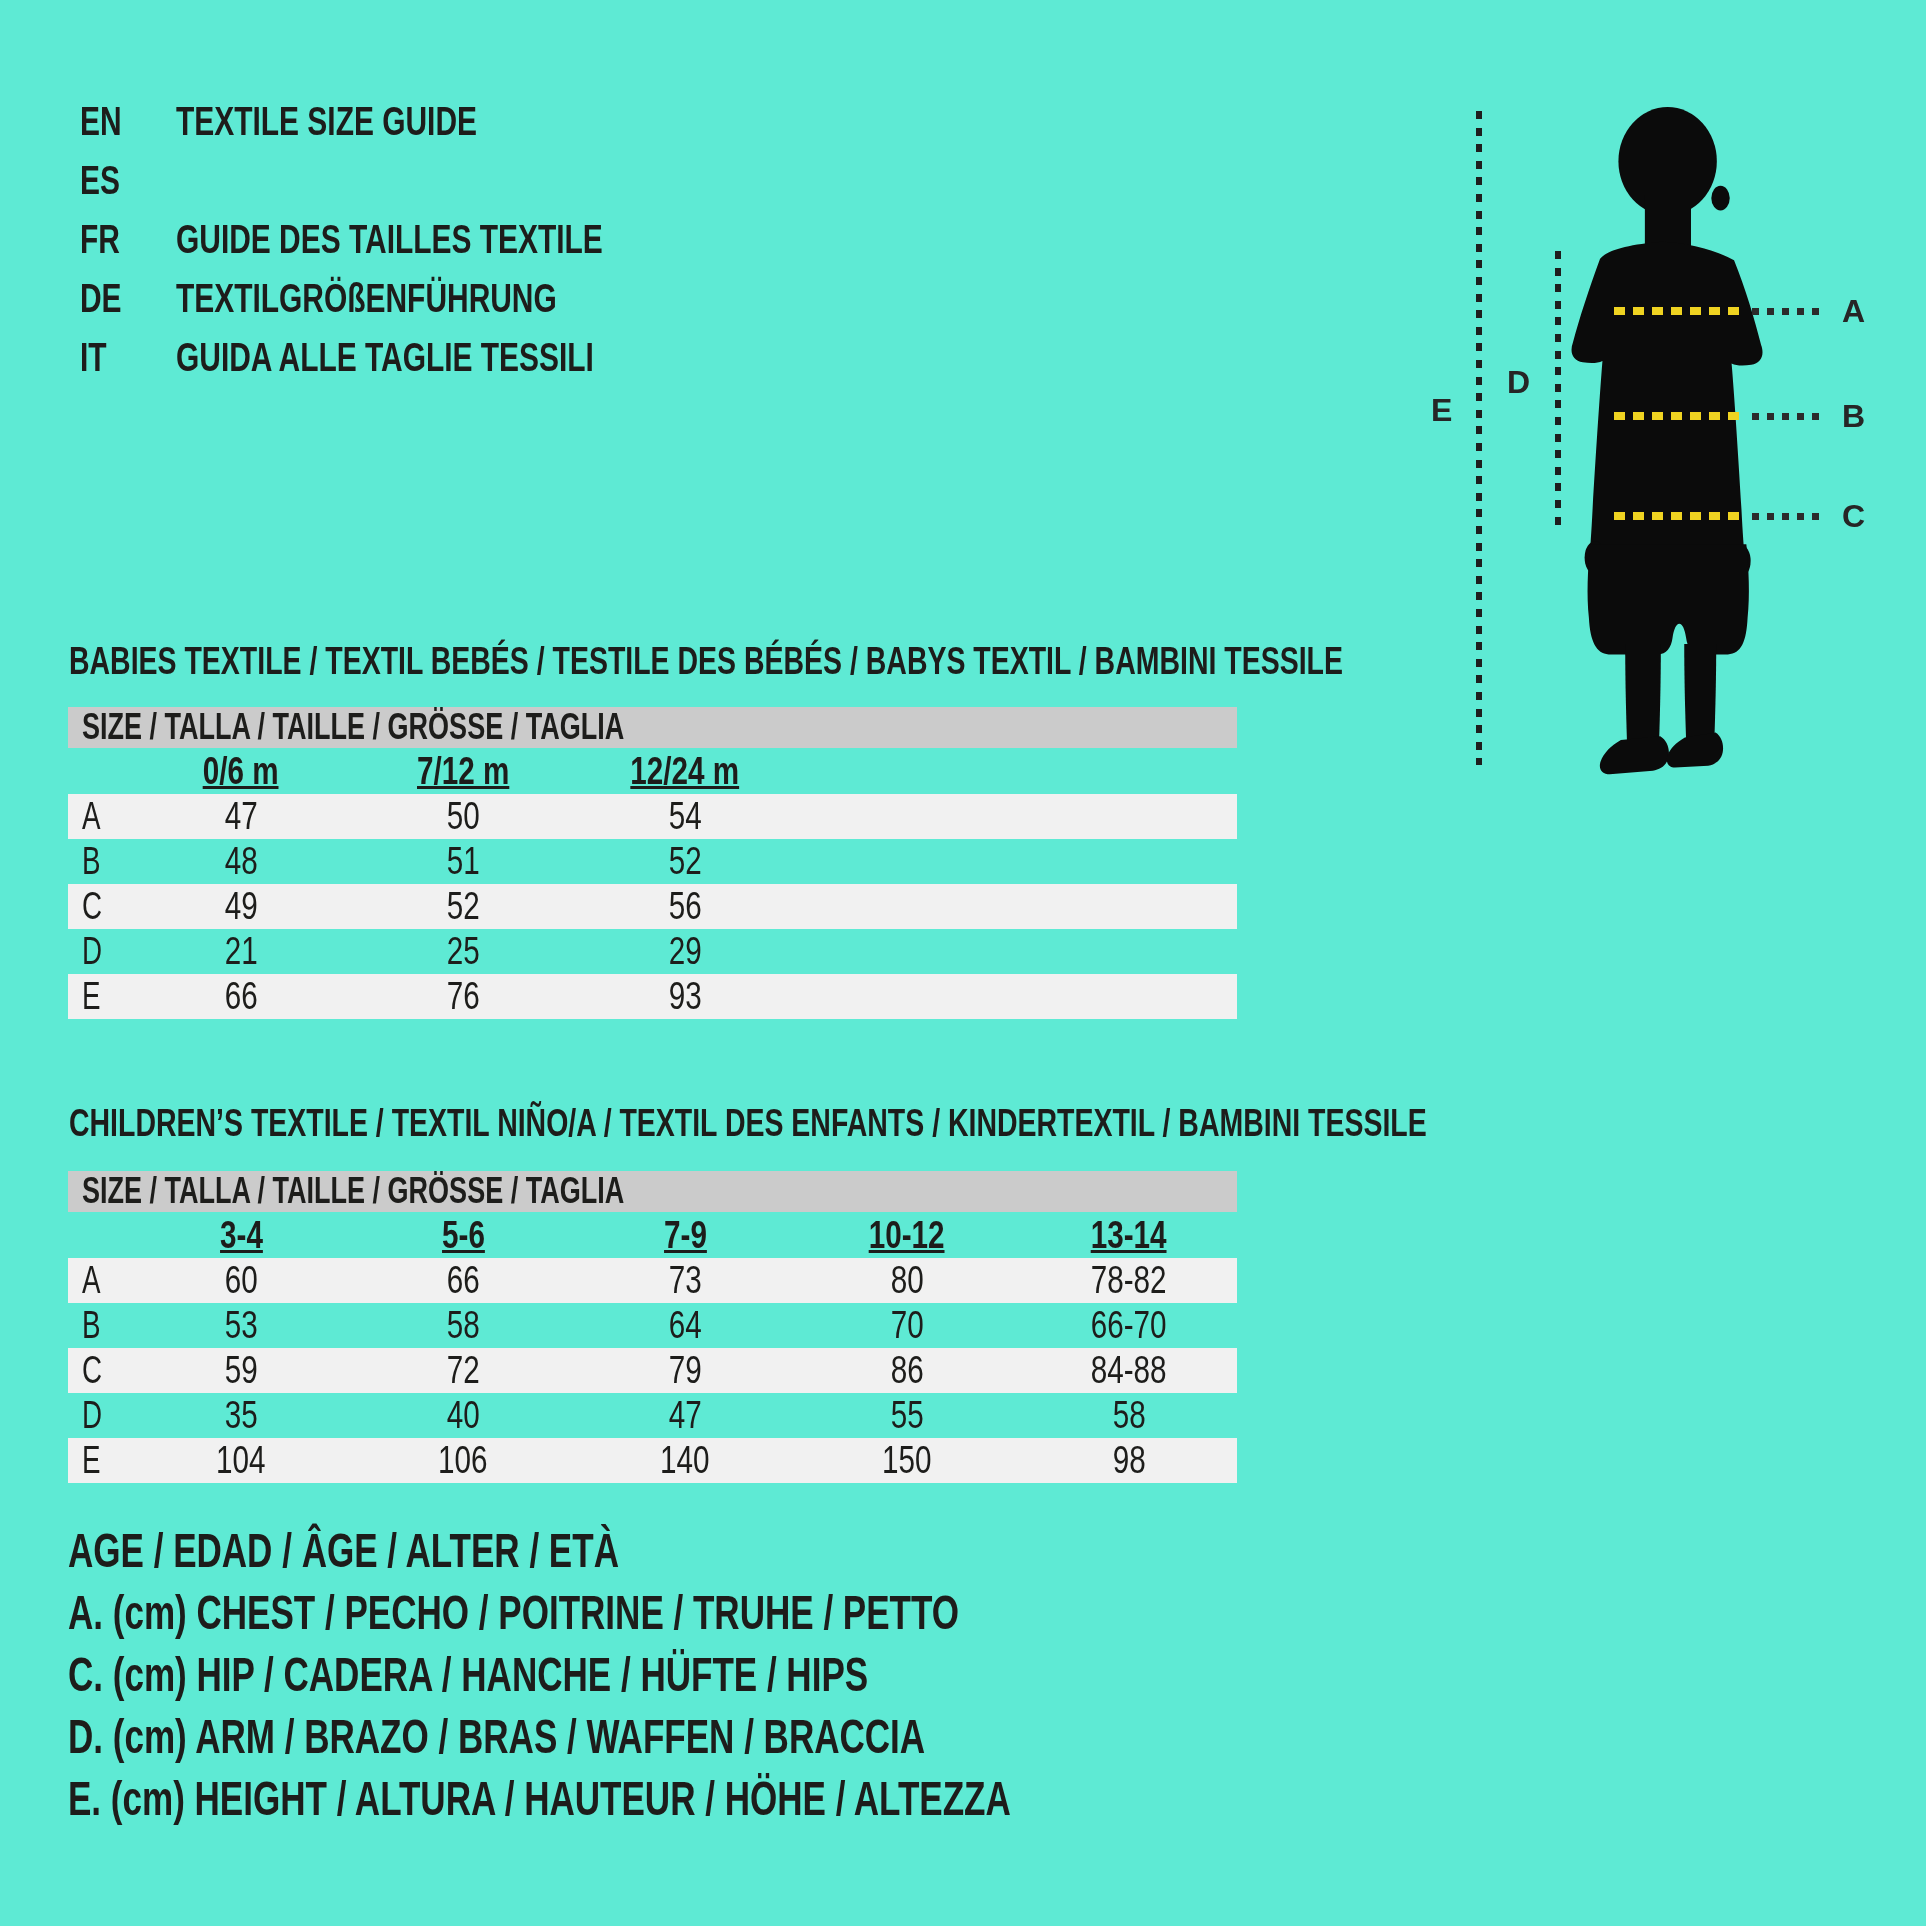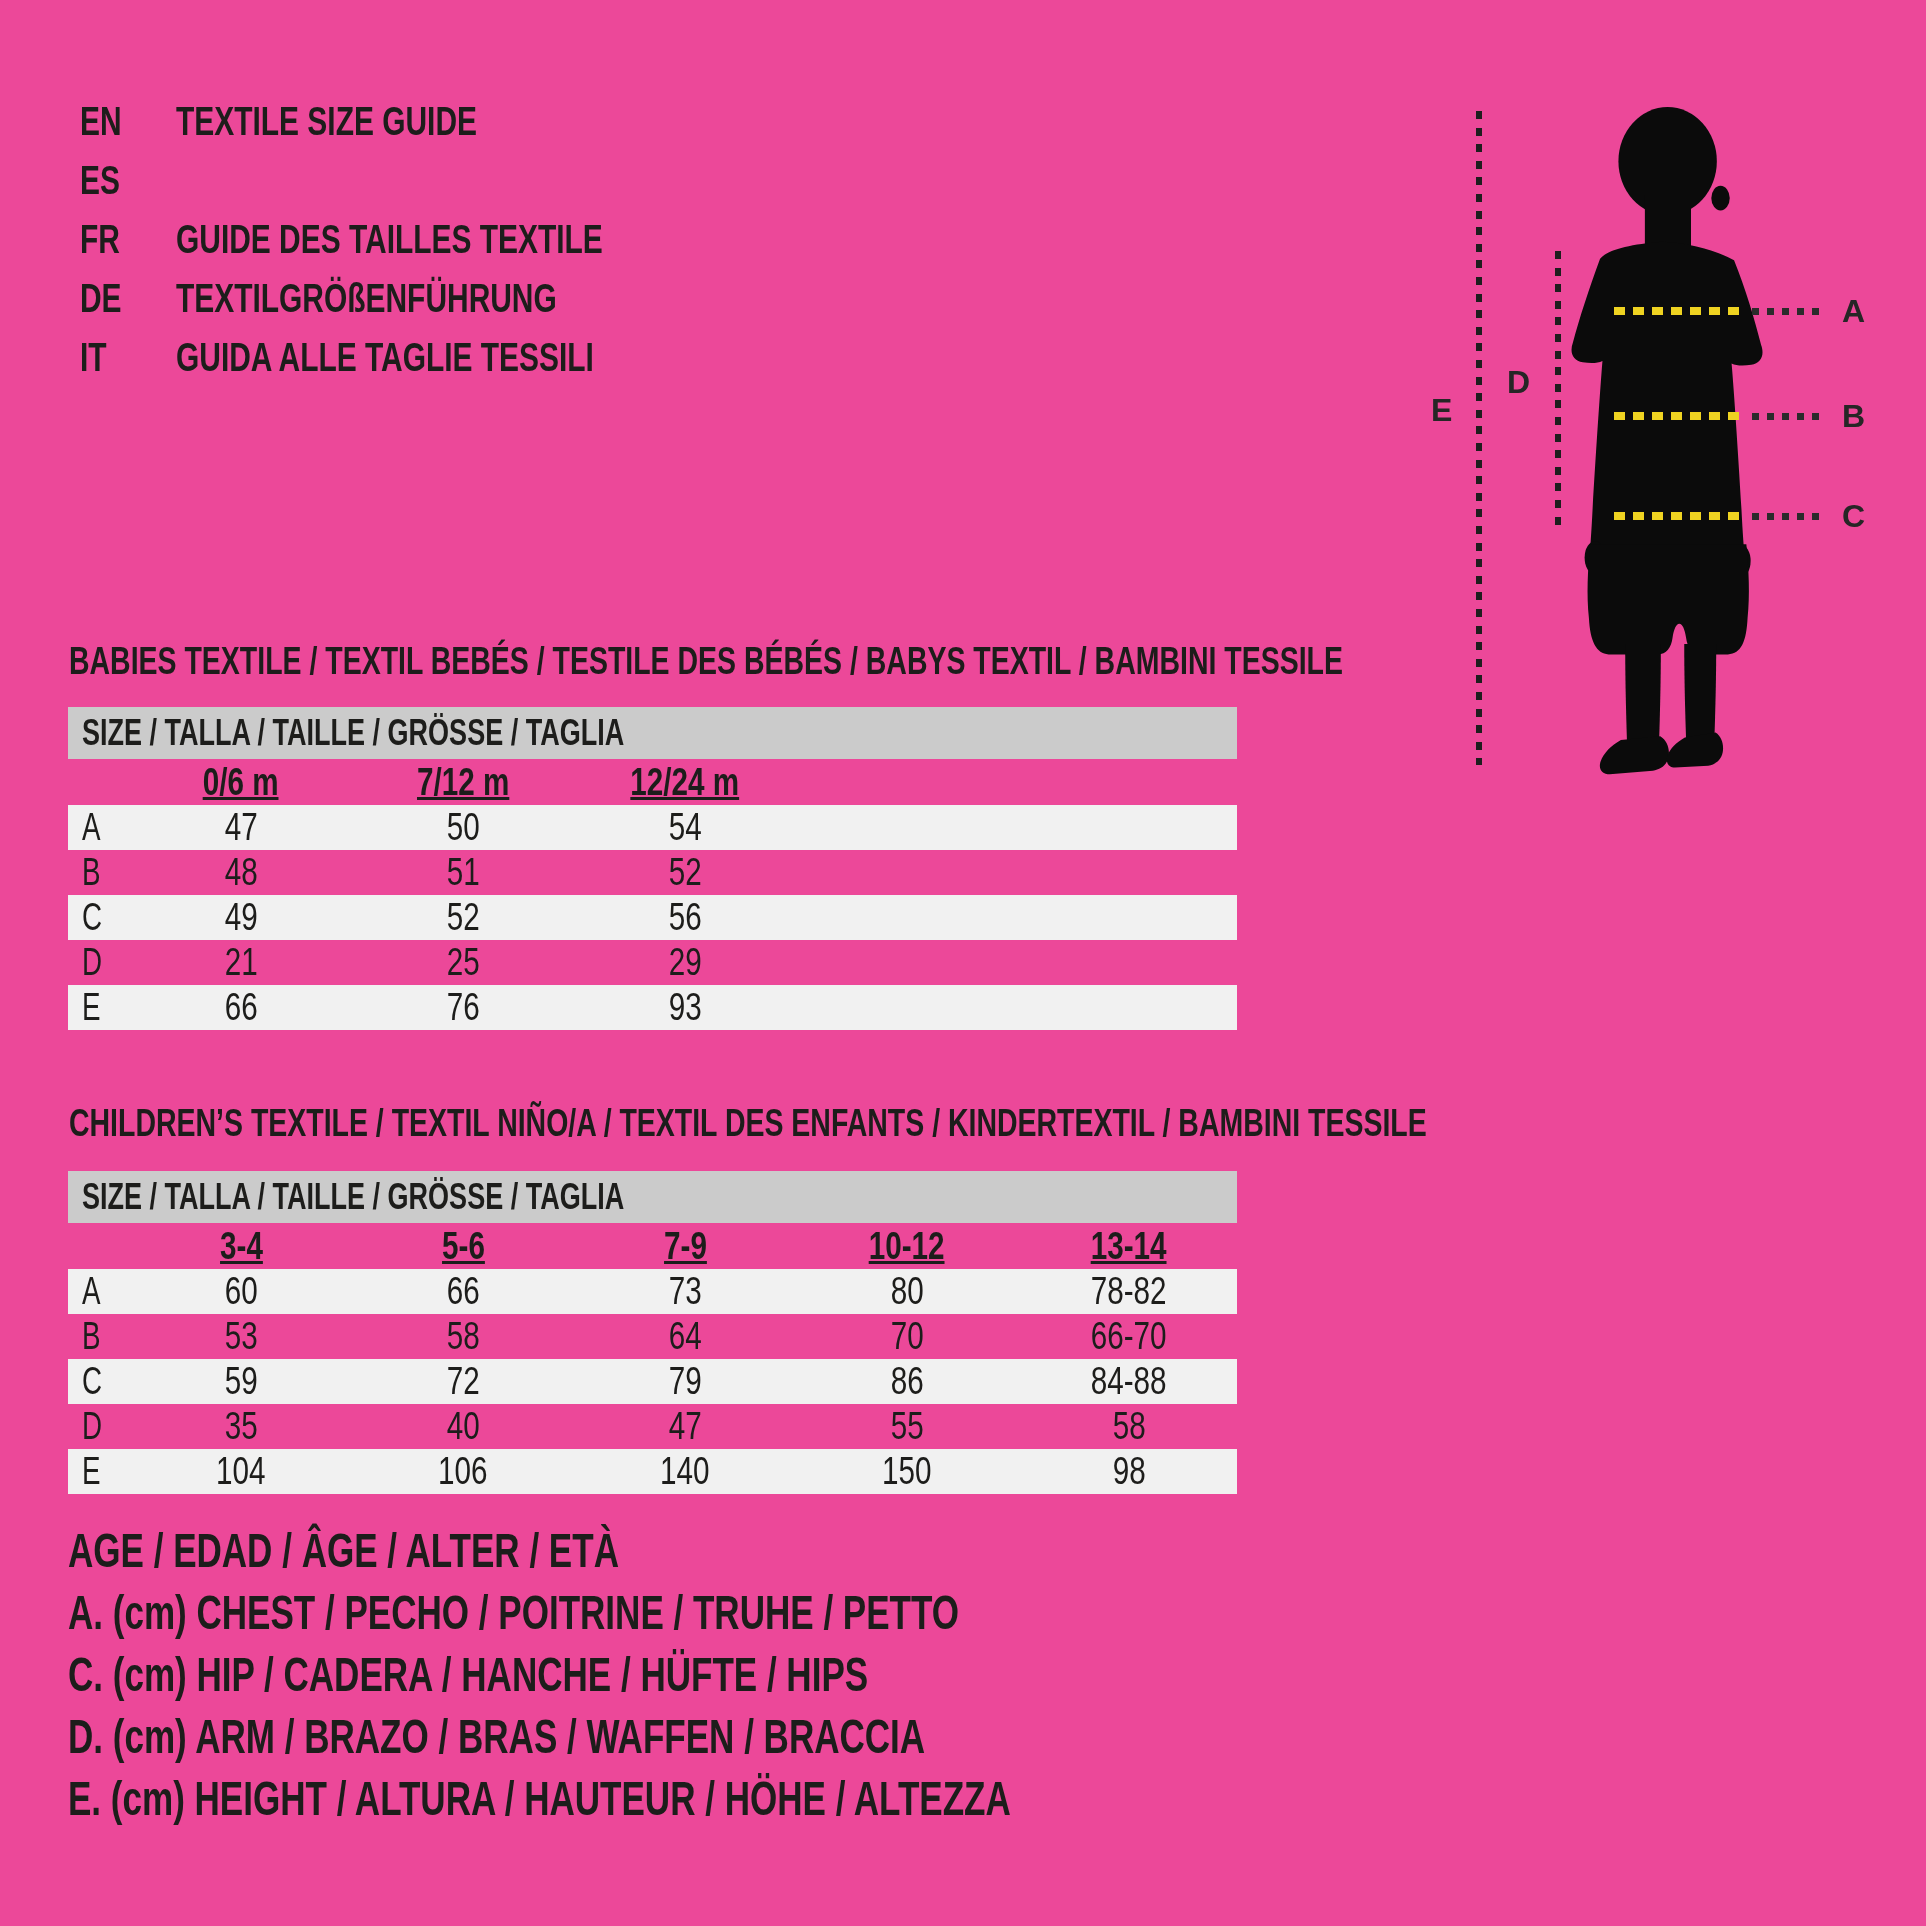"EN" .canvas { background: #ec4899 -> #5eead4 }
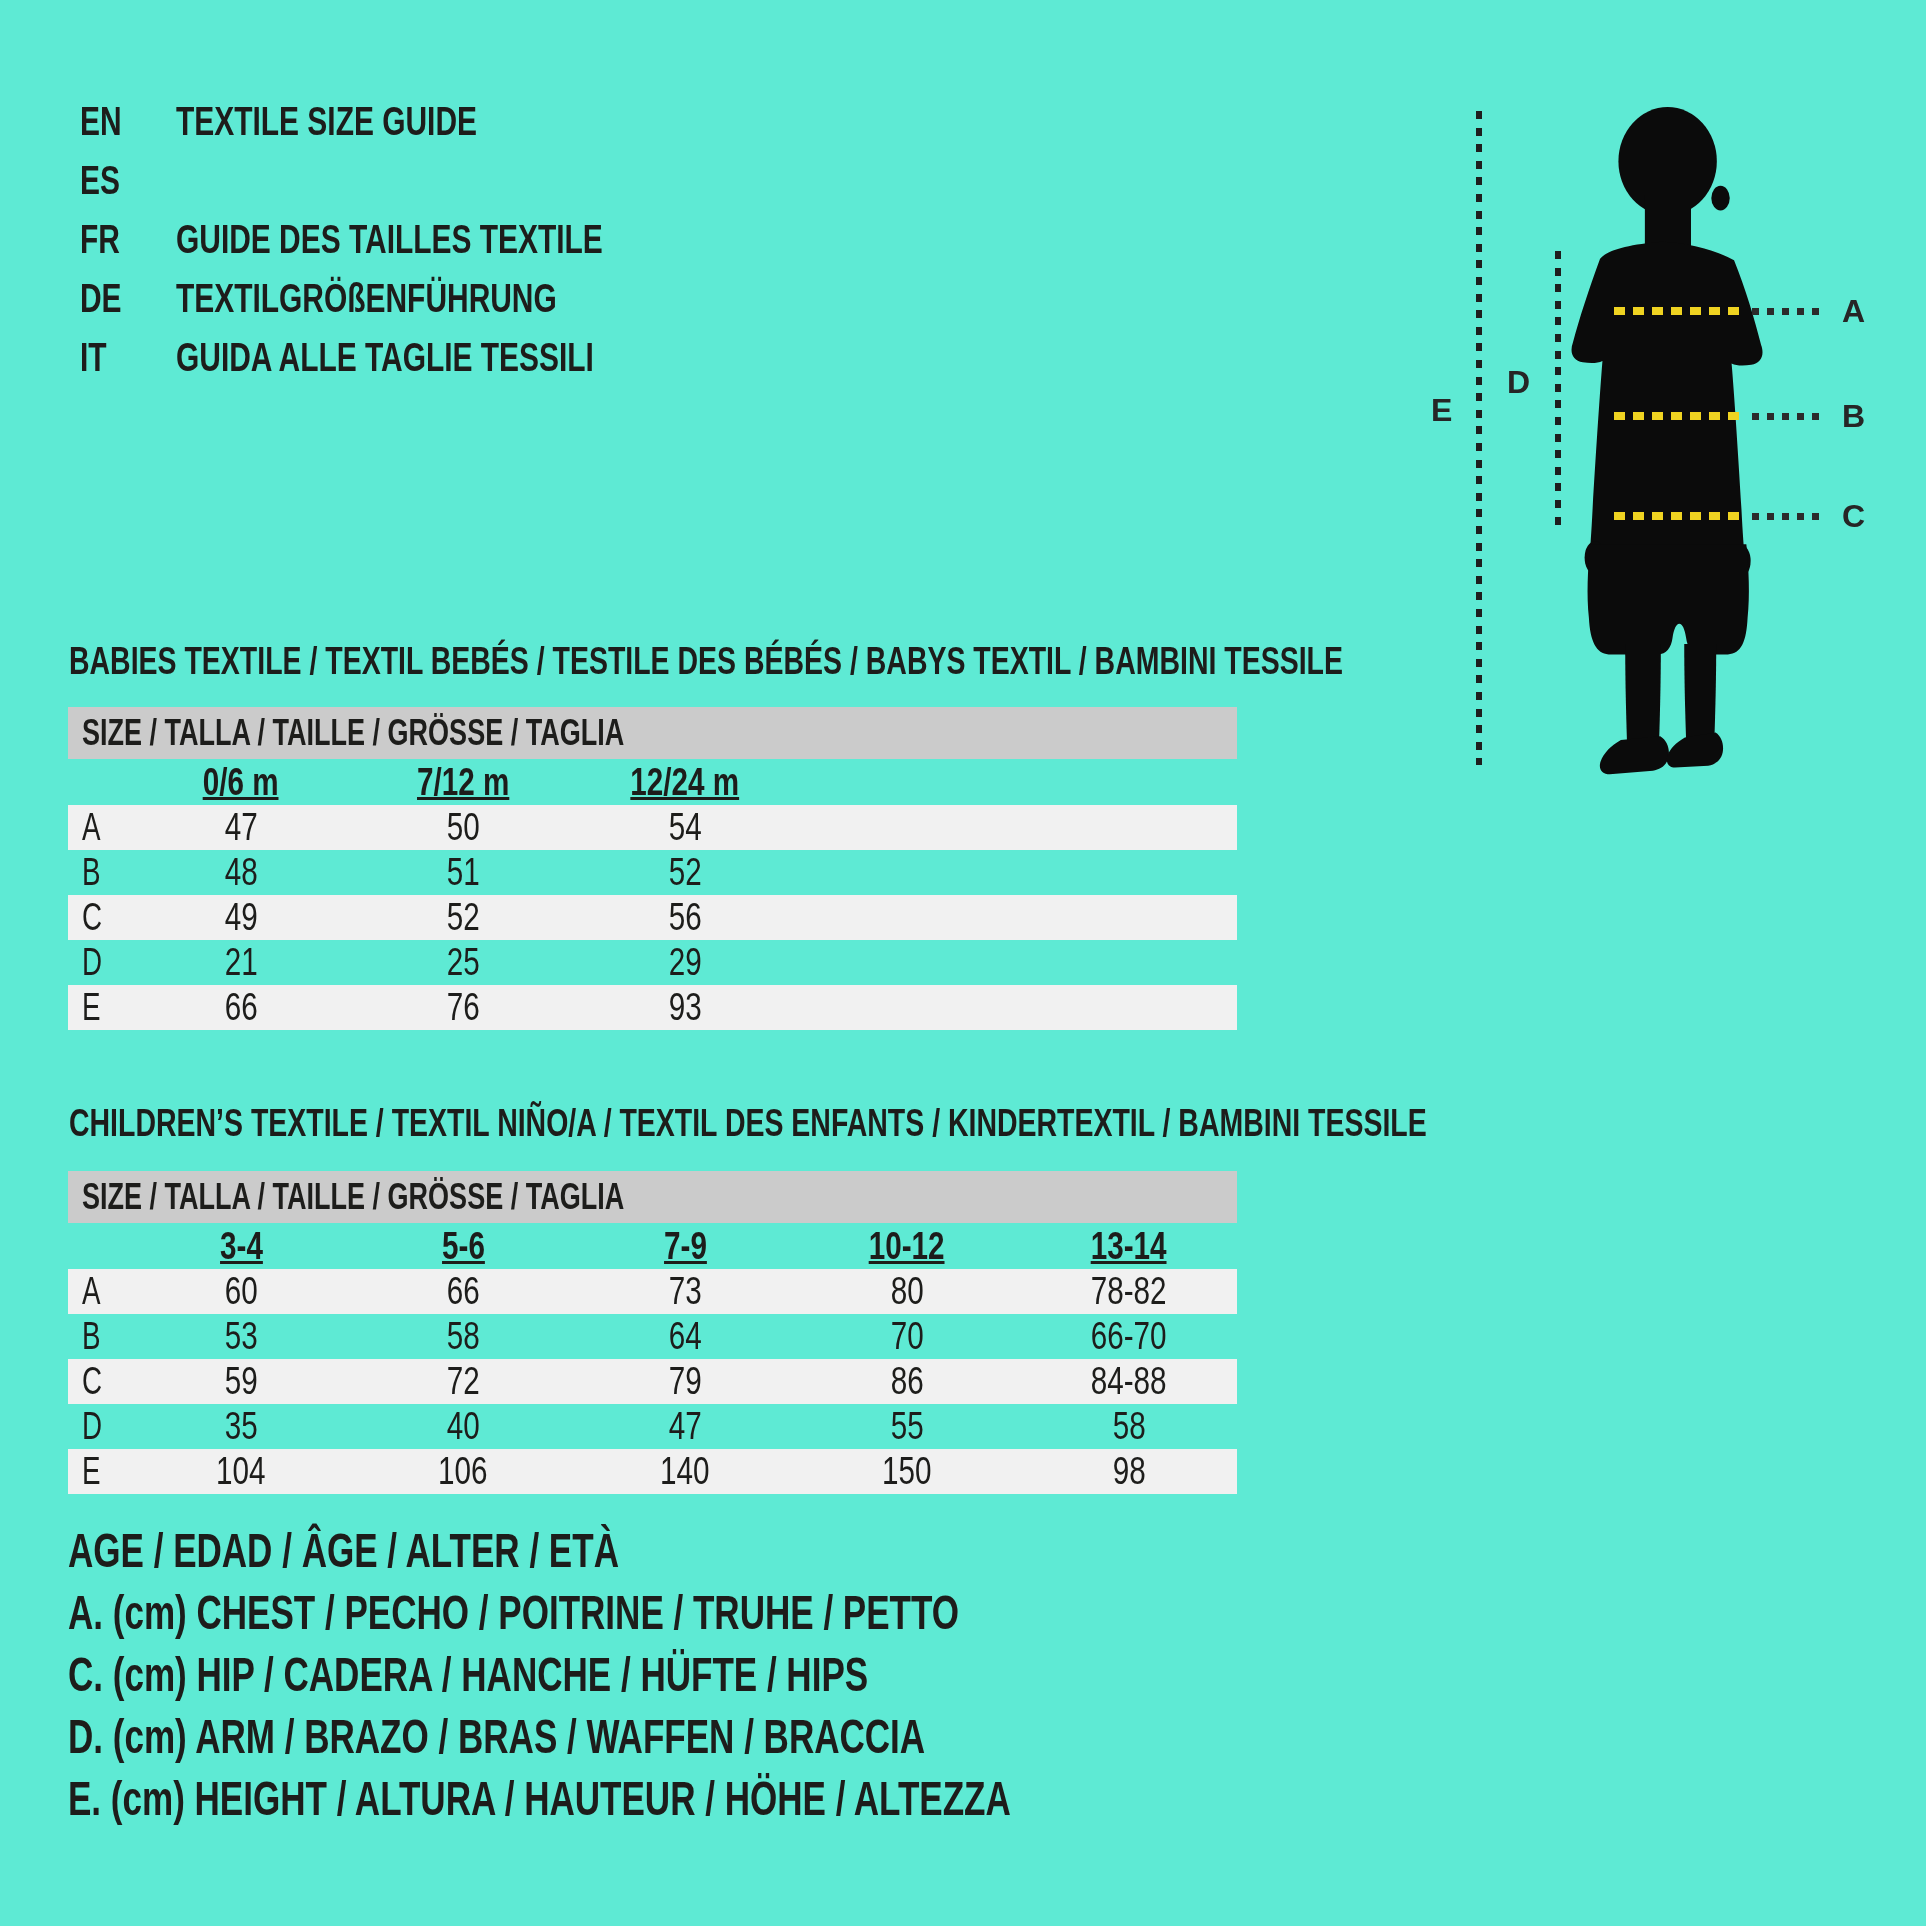"SIZE / TALLA / TAILLE" .size-bar { align-items: center -> flex-end; height: 52px -> 41px }
